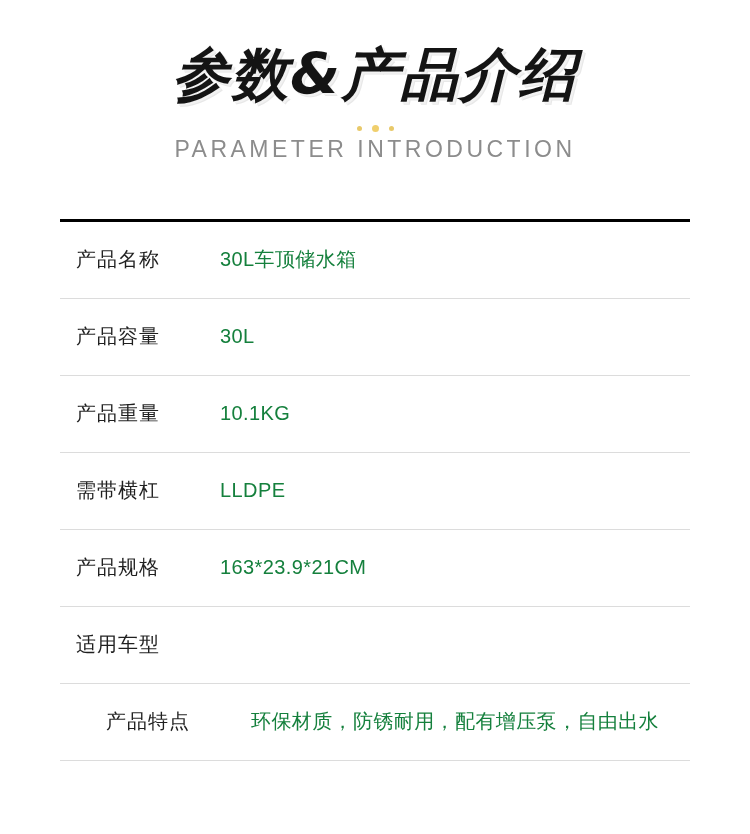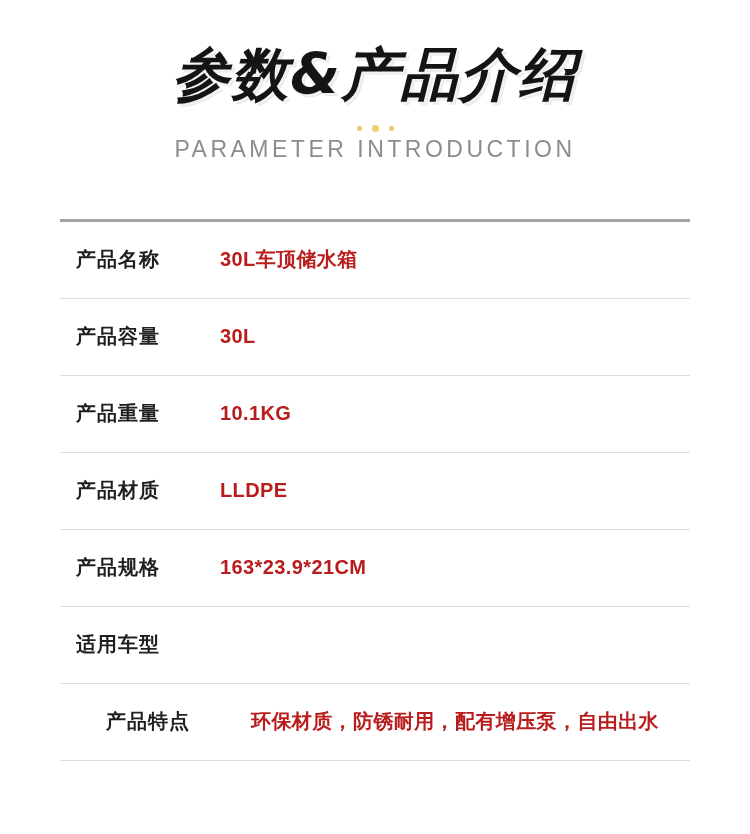"产品名称" .table-wrap { border-top: 3px solid #a3a3a3 -> 3px solid #000000; font-weight: bold -> none }
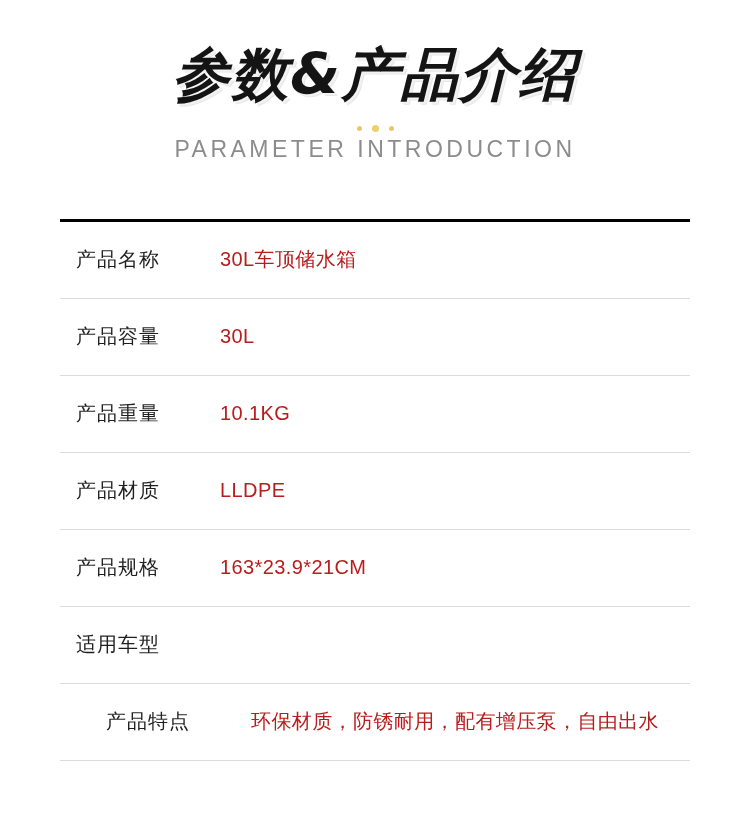"30L车顶储水箱" .cell-value { color: #b91c1c -> #15803d }
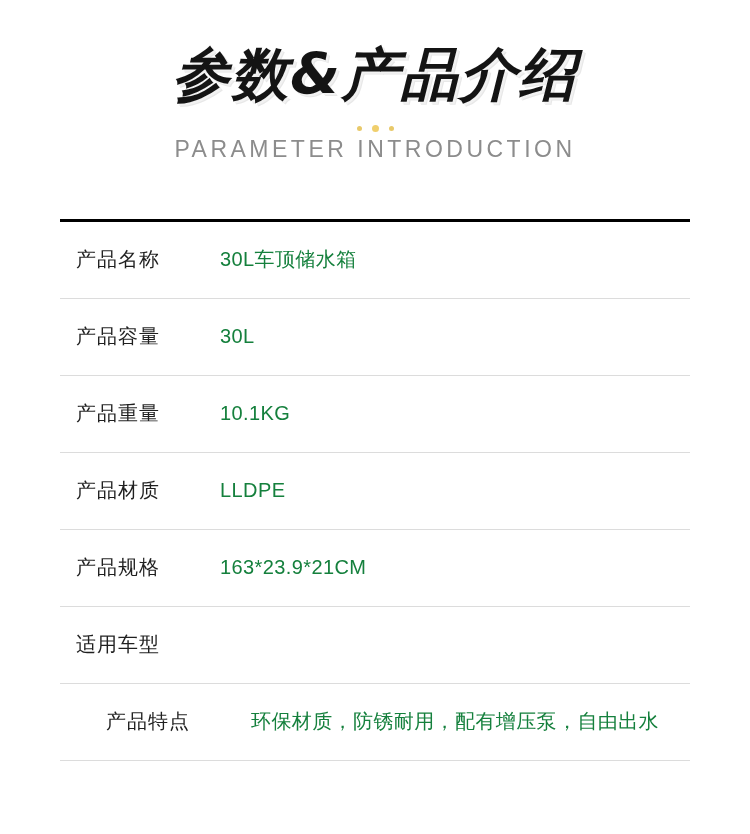"产品材质" div.cell-label { text: 产品材质 -> 需带横杠 }
